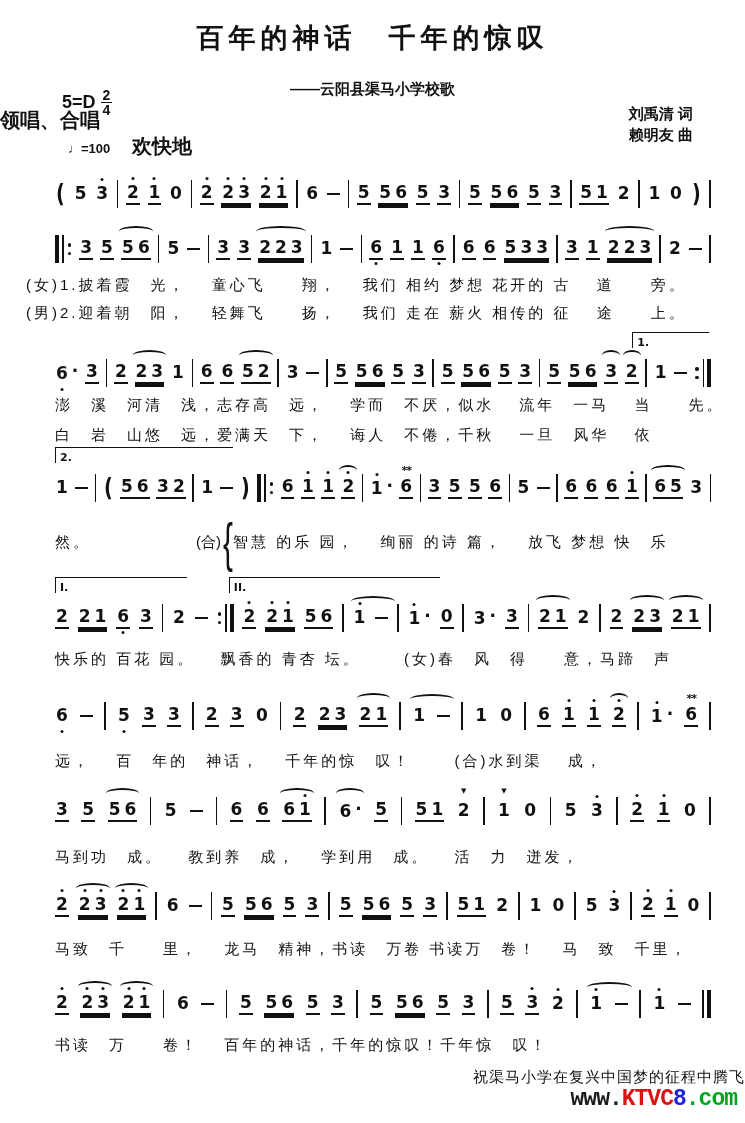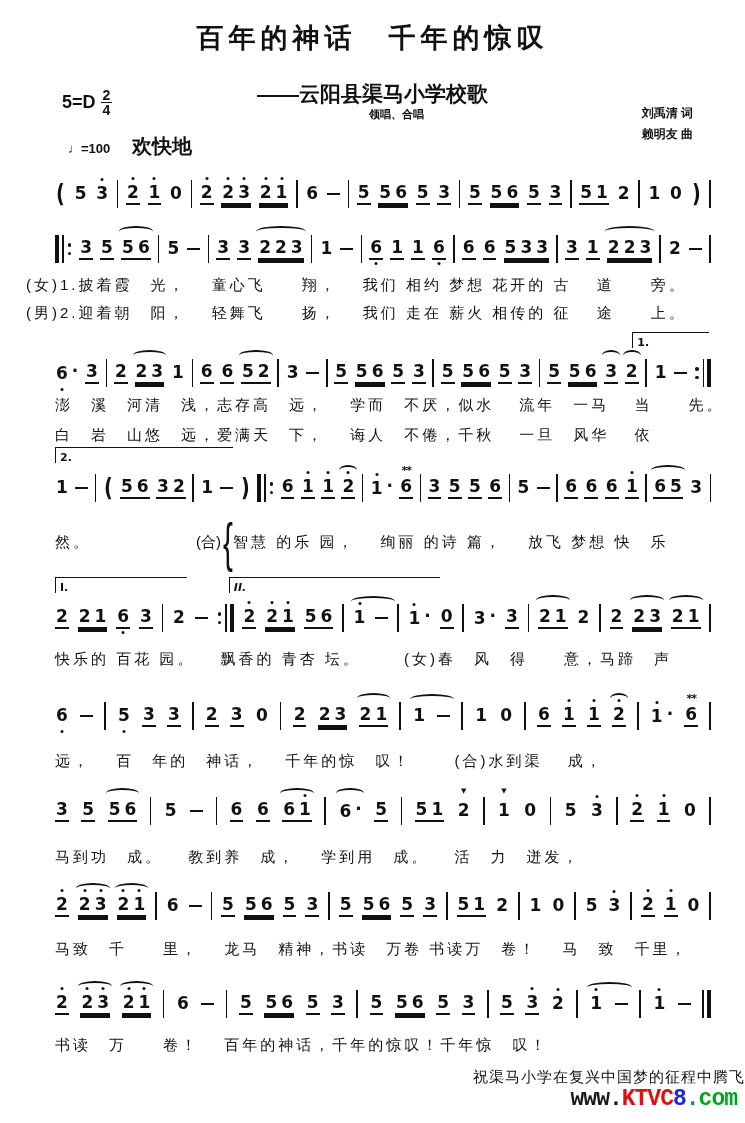"——云阳县渠马小学校歌" .subtitle { font-size: 21px -> 15px }
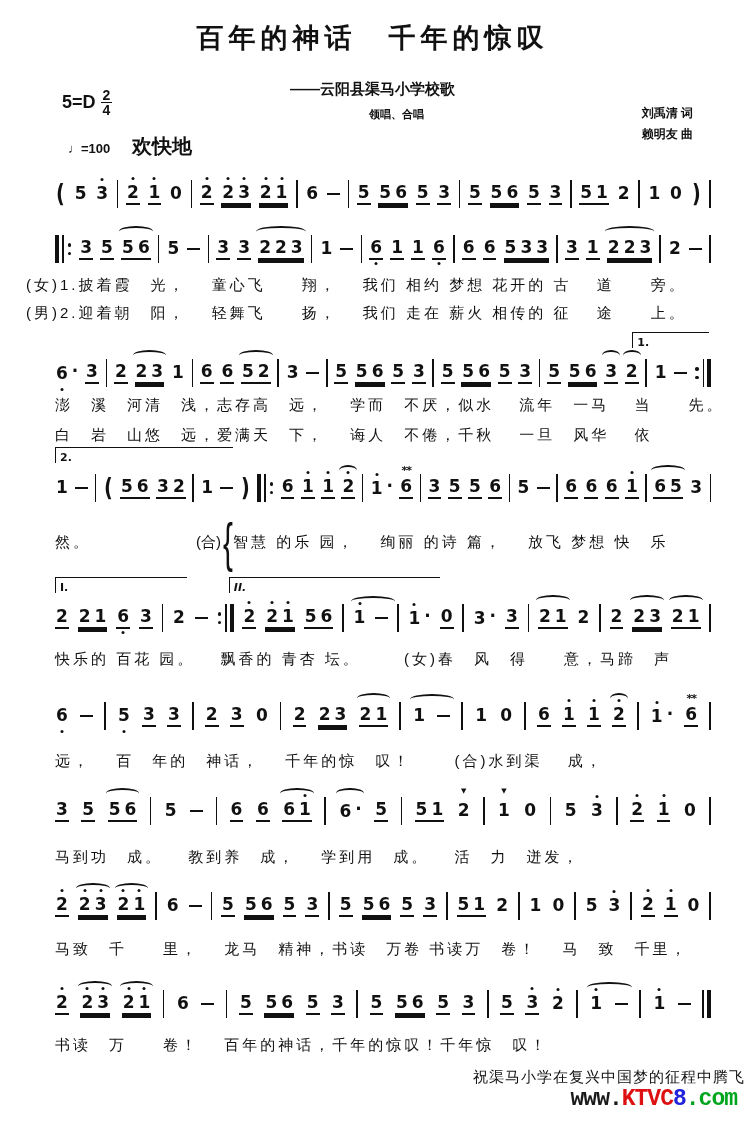"领唱、合唱" .ensemble { font-size: 11px -> 20px; padding-left: 48px -> none; text-align: center -> none }
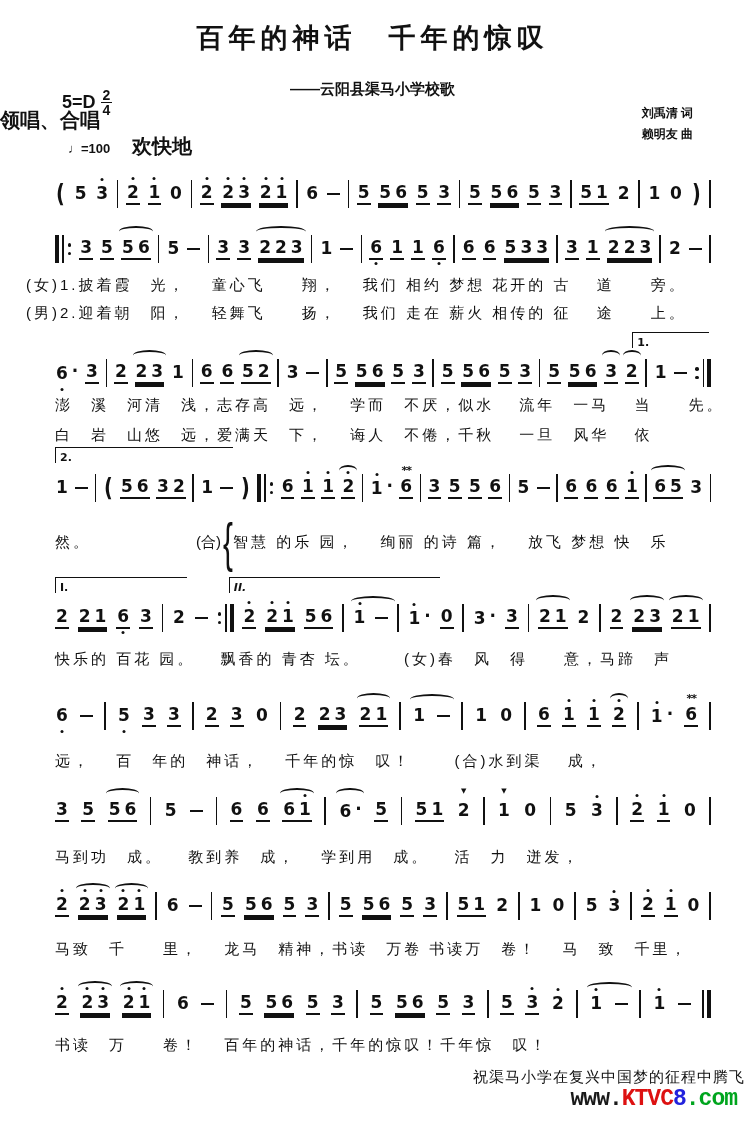"刘禹清 词" .credits { font-size: 12px -> 15px }
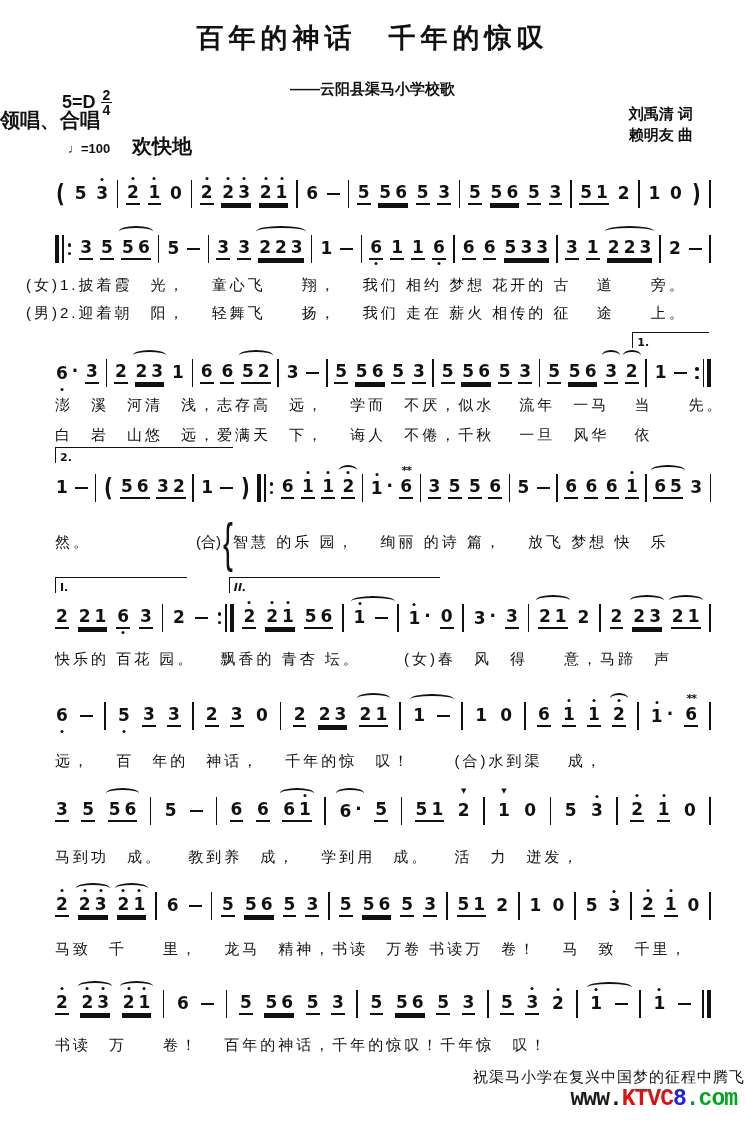"II." i.volta { font-style: italic -> none }
